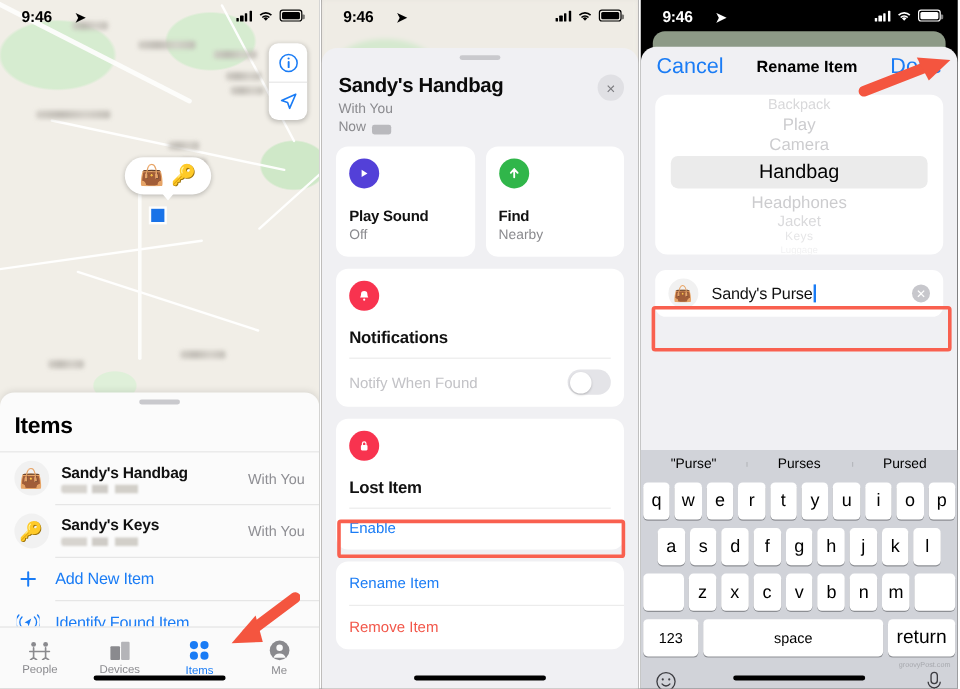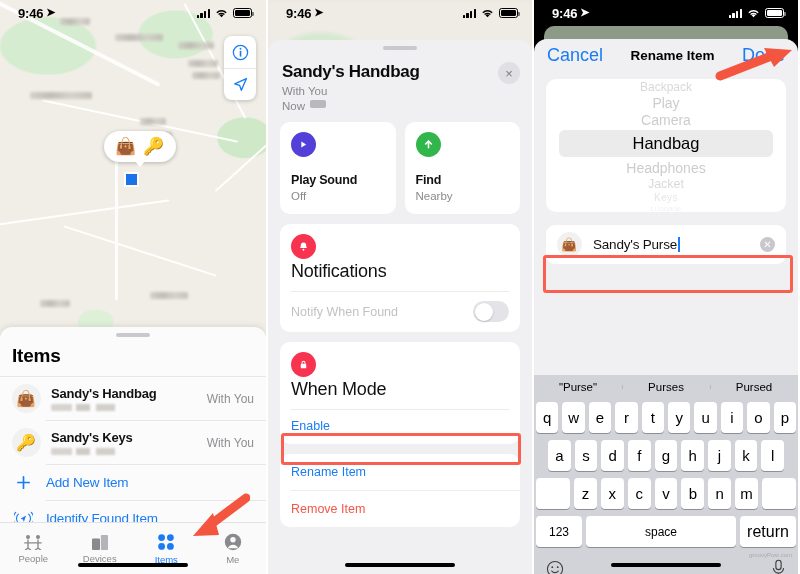"9:46" .sb-time { align-items: flex-start -> flex-end; gap: 3px -> 19px }
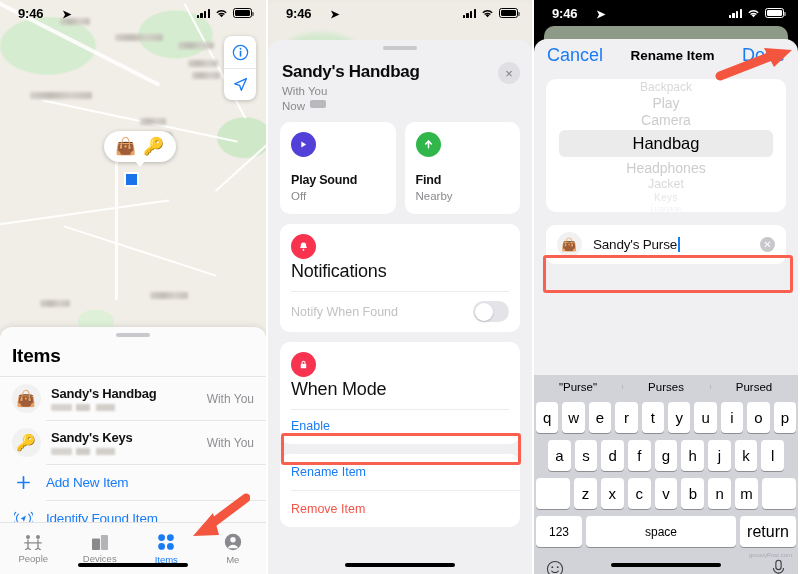"Now" .s2-now { align-items: flex-start -> flex-end }
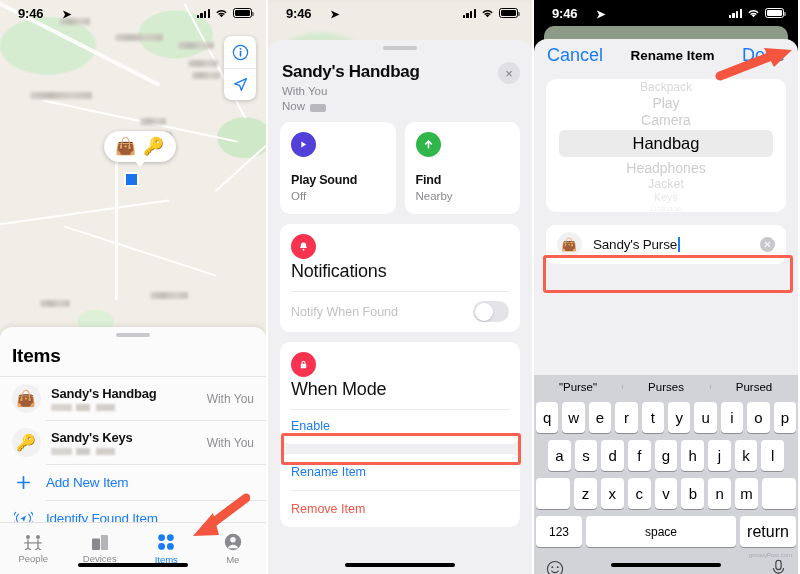"Notifications" .block-t { font-size: 18px -> 14px; font-weight: normal -> bold; margin-top: 2px -> 14px }
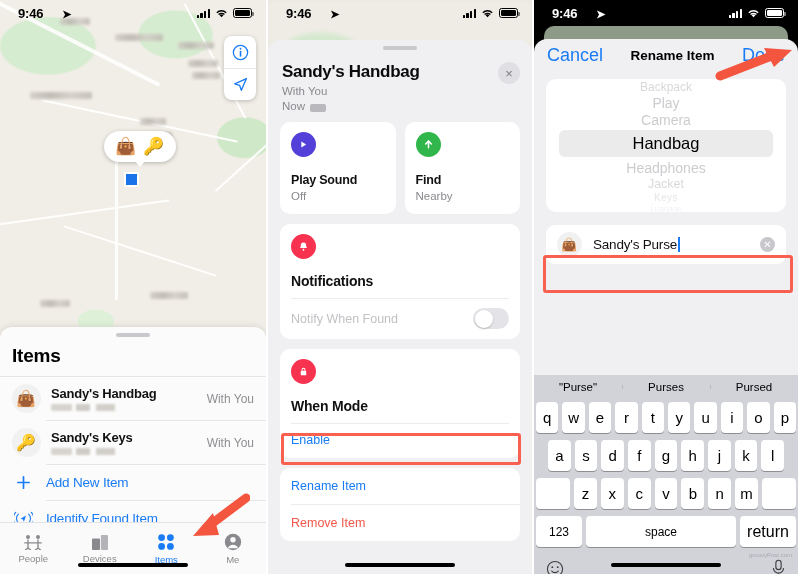"When Mode" div.block-t { text: When Mode -> Lost Item }
